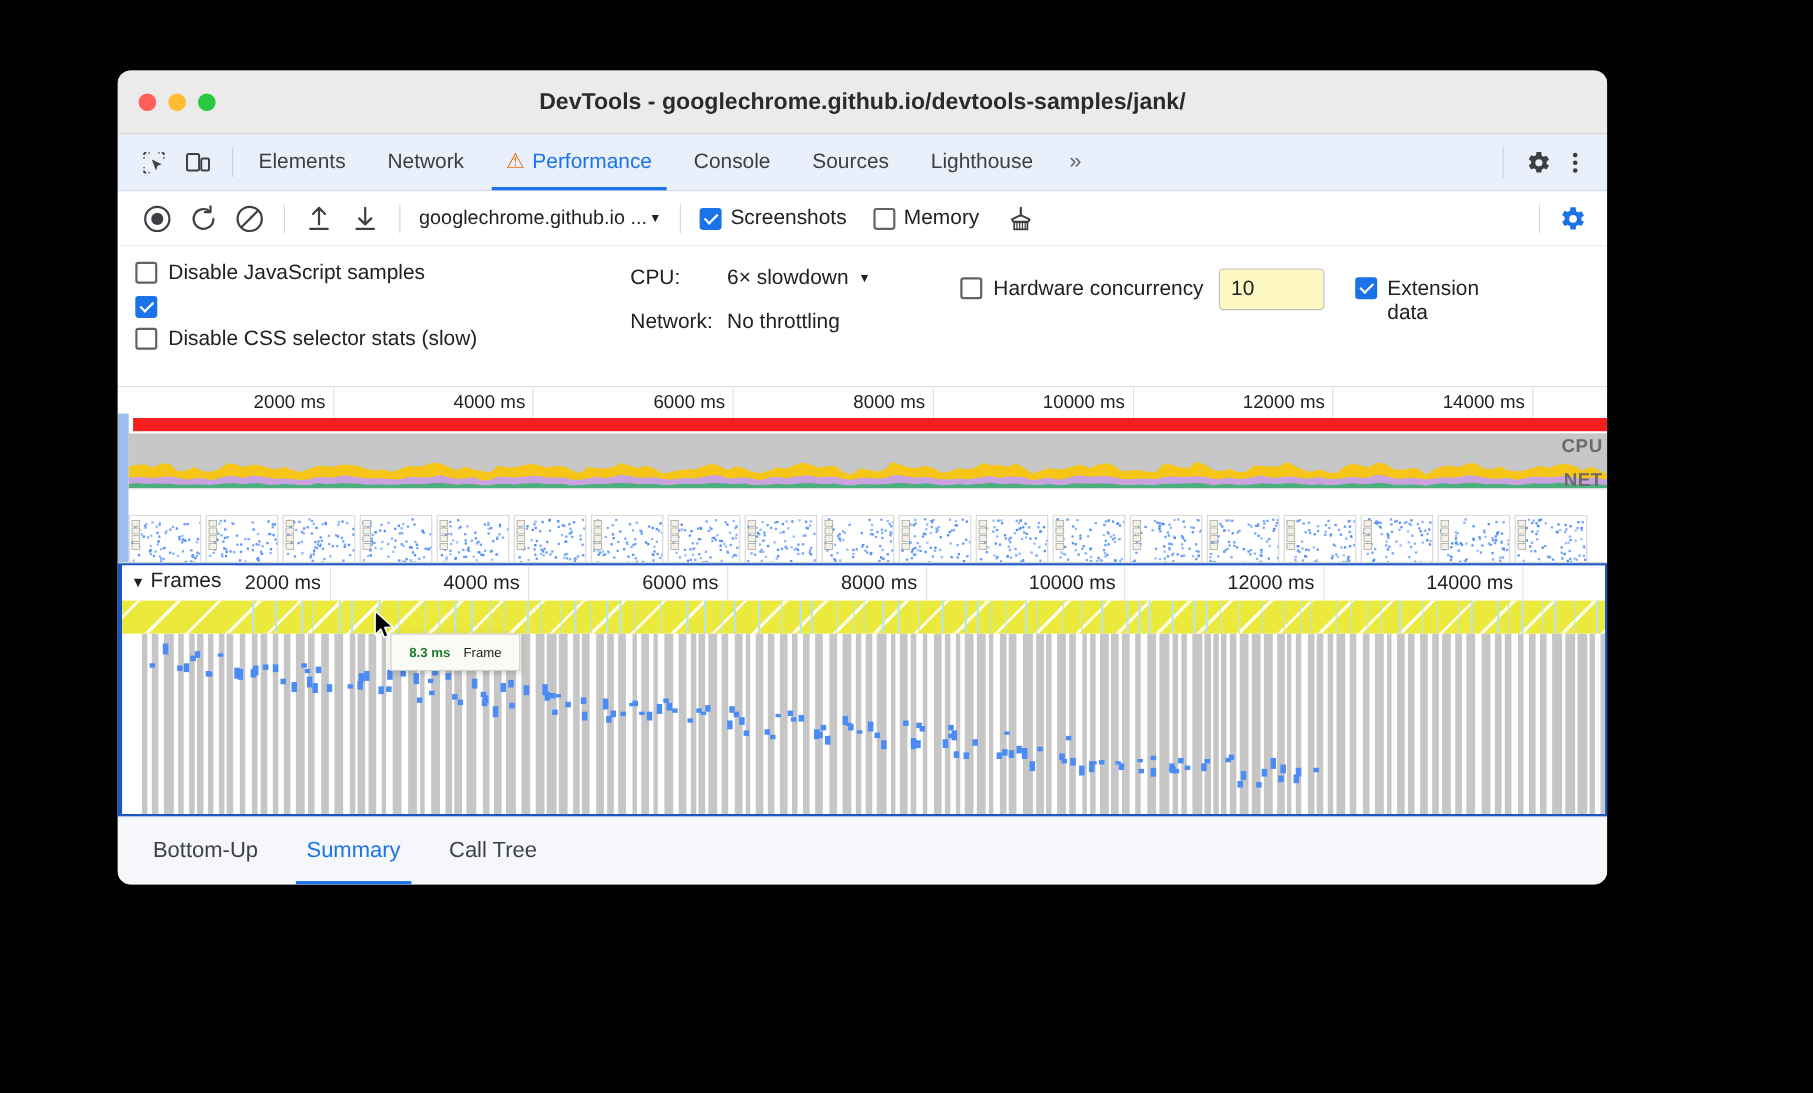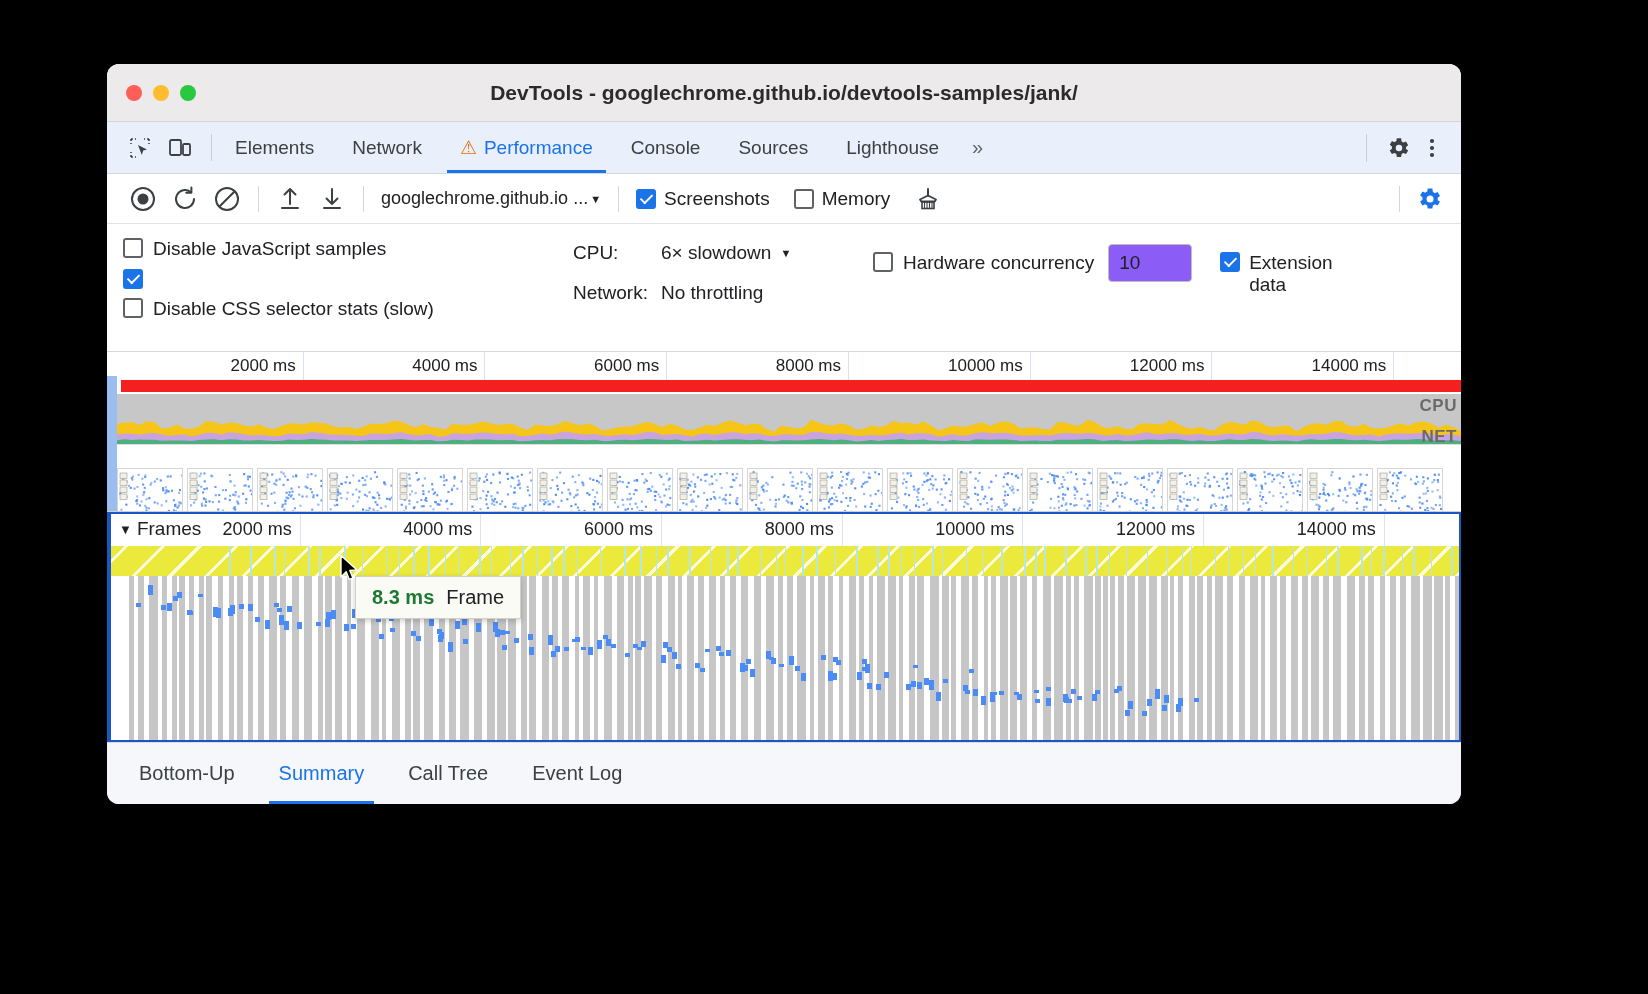"10" .num-input { background: #8b5cf6 -> #fef9c3; width: 84px -> 96px }
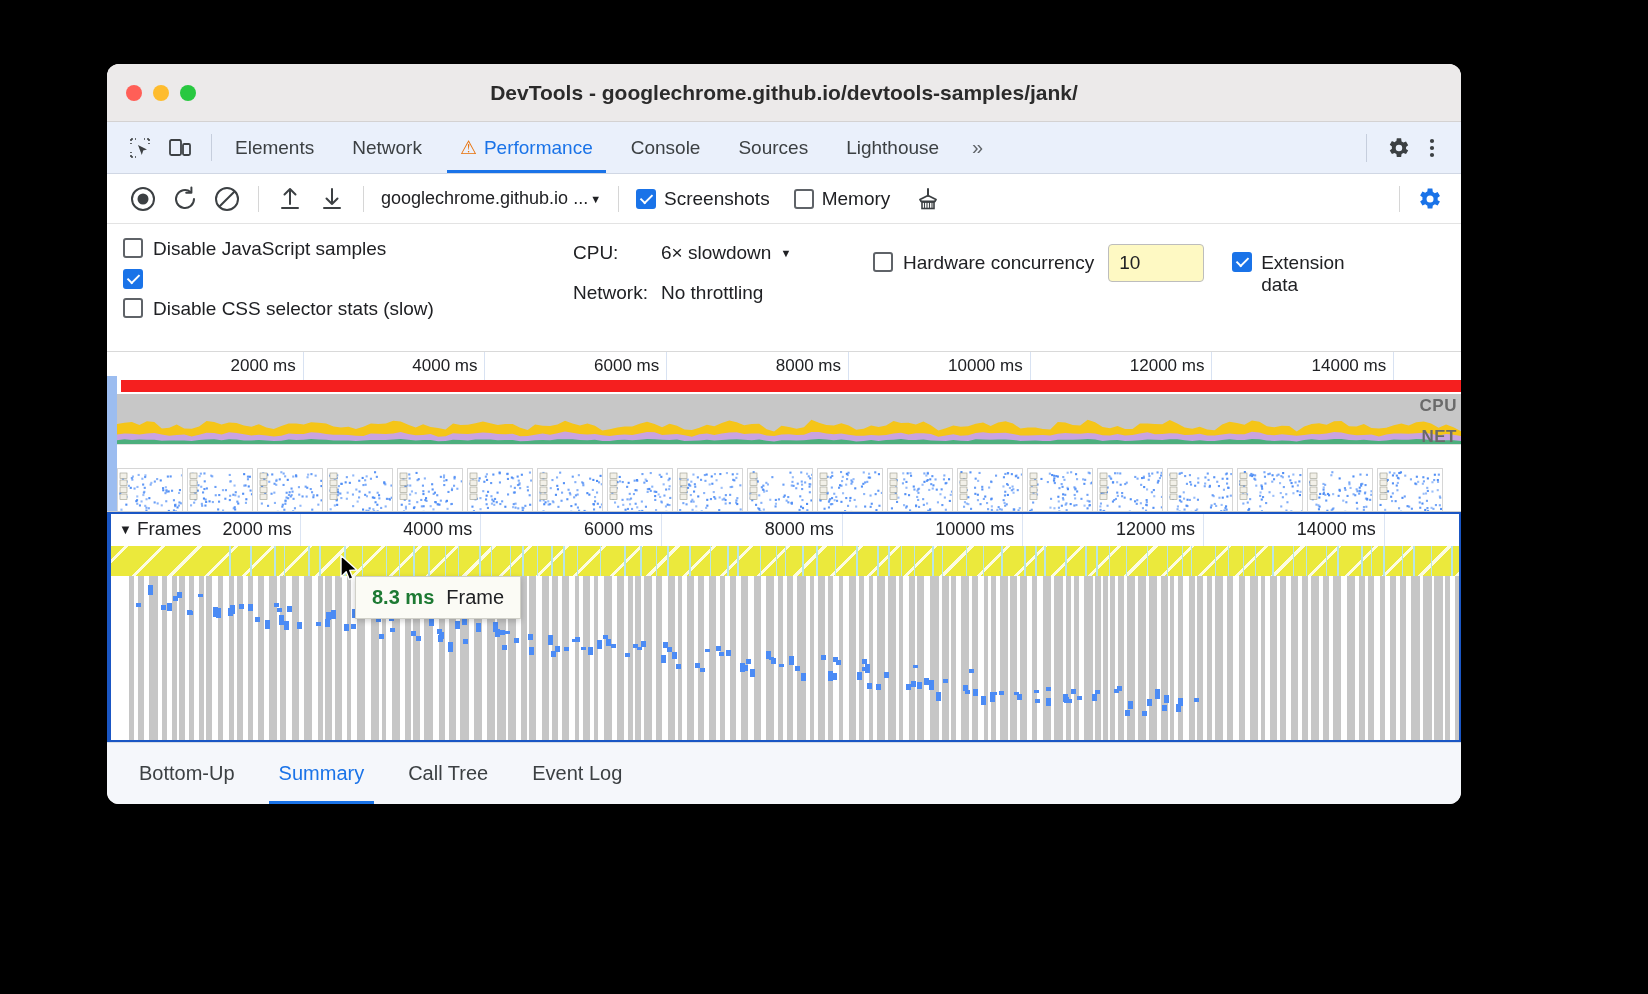"8.3 ms" .tooltip { font-size: 20px -> 12px }
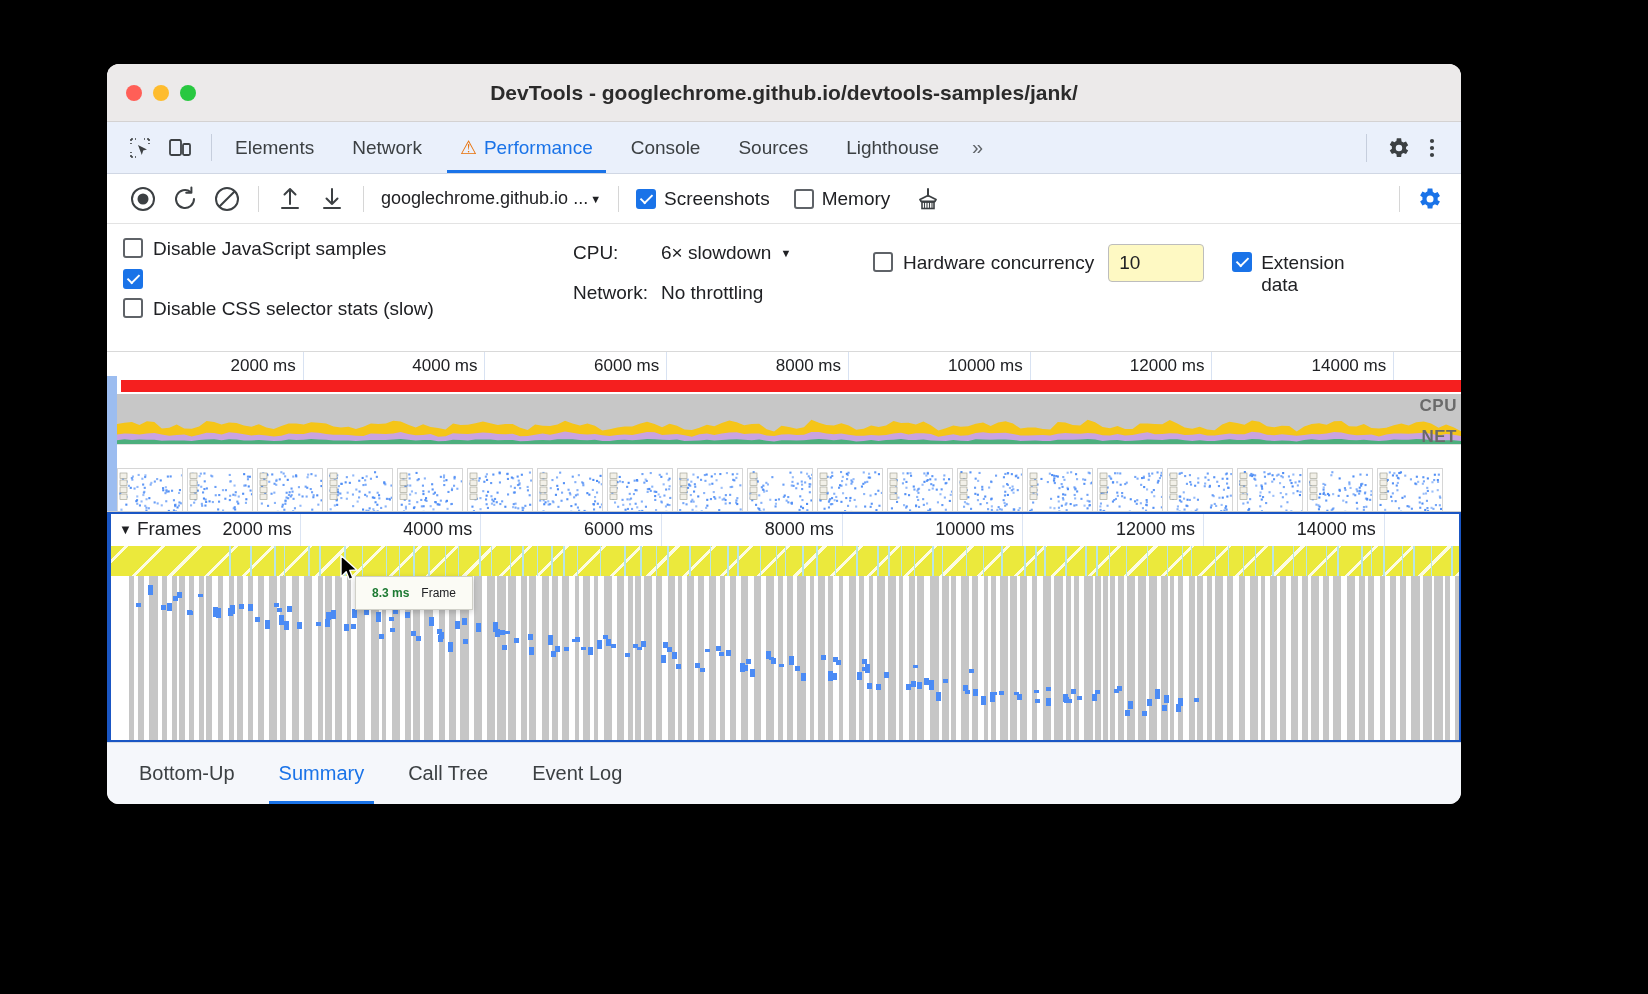"Event Log" div.btab { html: <div> <span>Event Log</span> </div> -> none }
